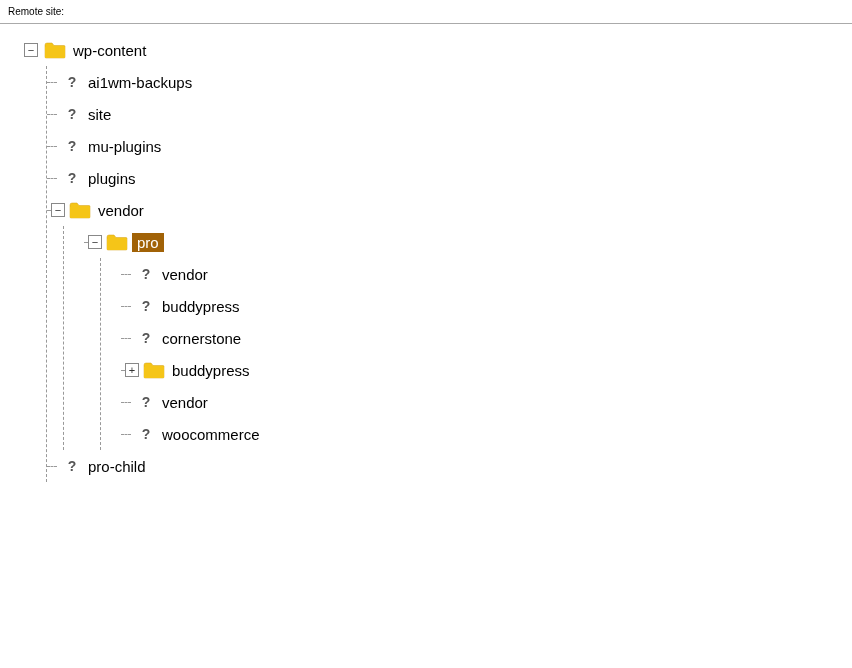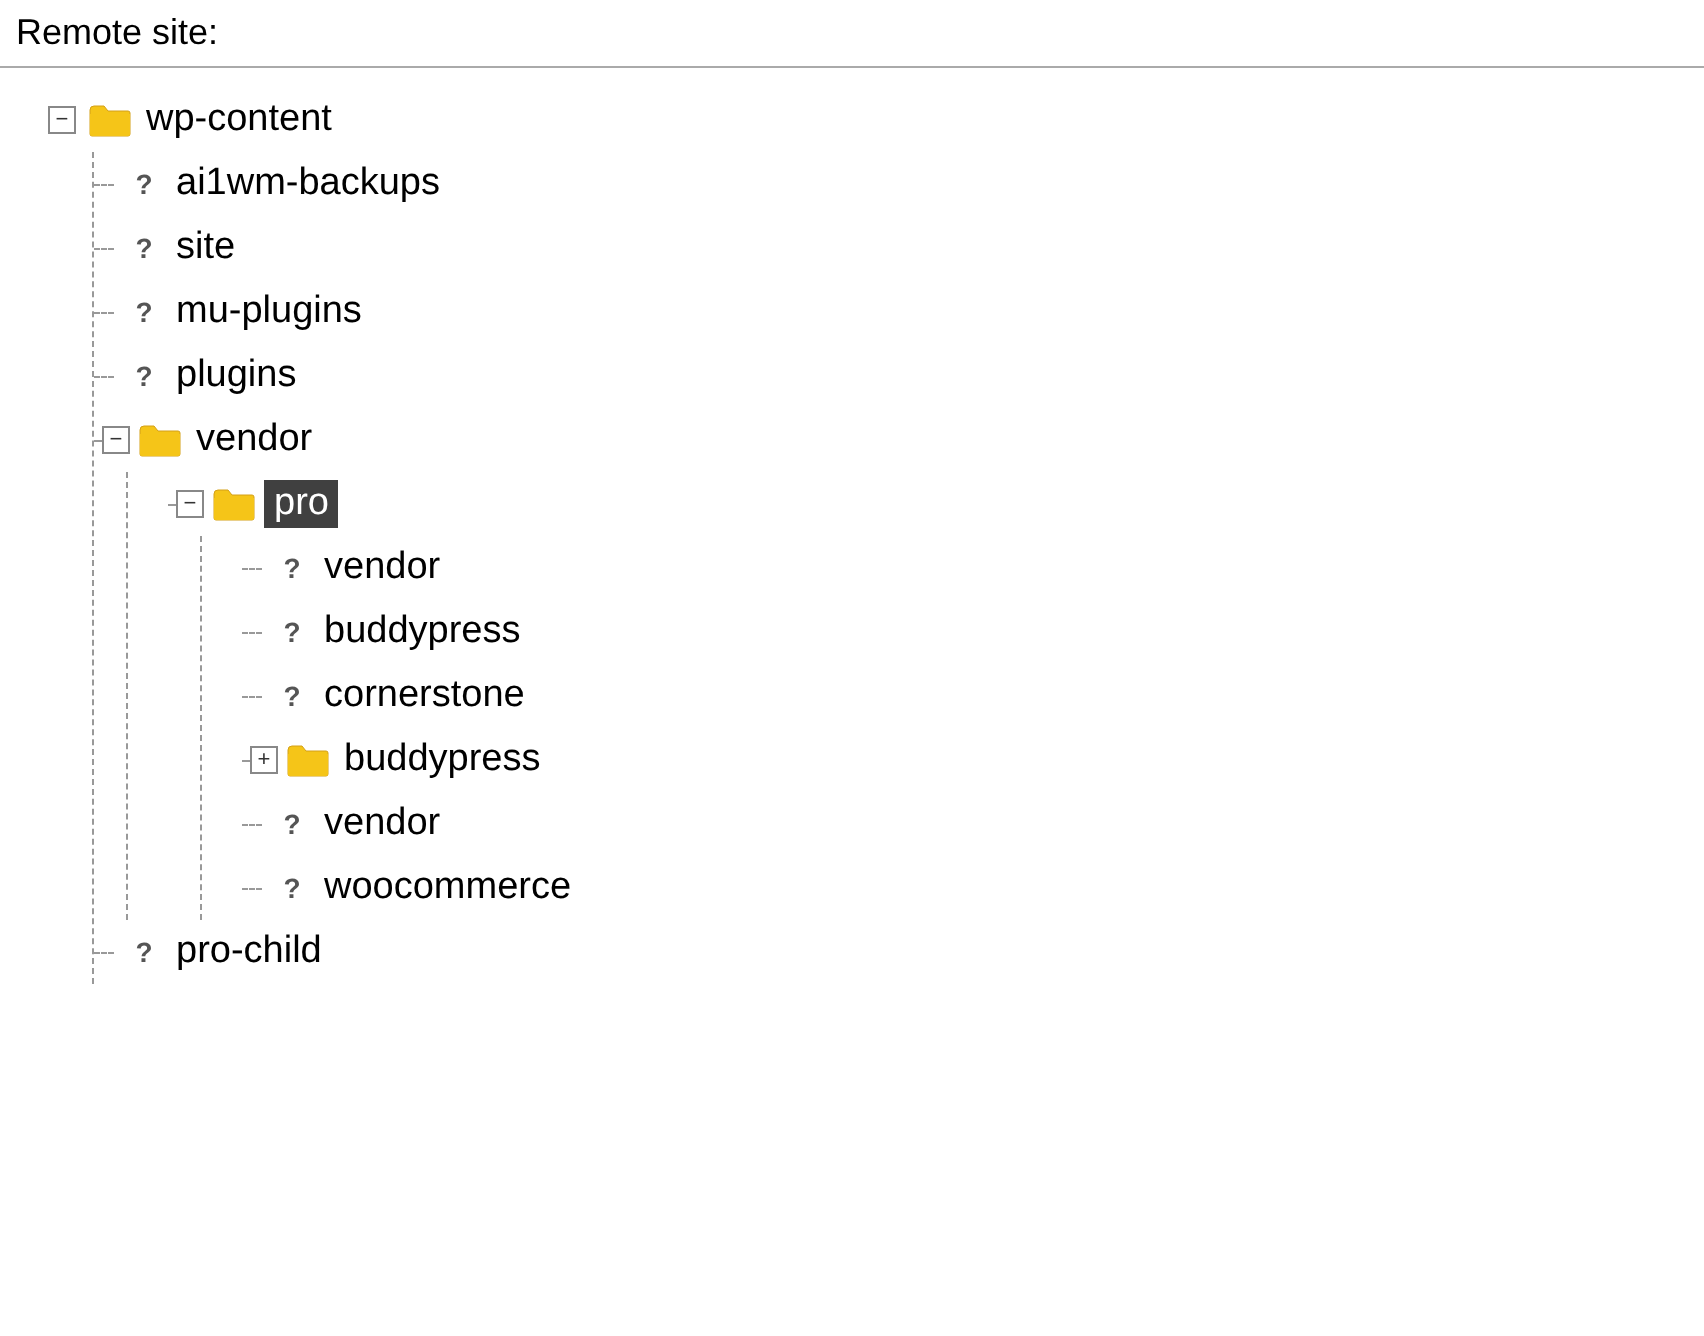"Remote site:" .remote-site-label { font-size: 18px -> 10px }
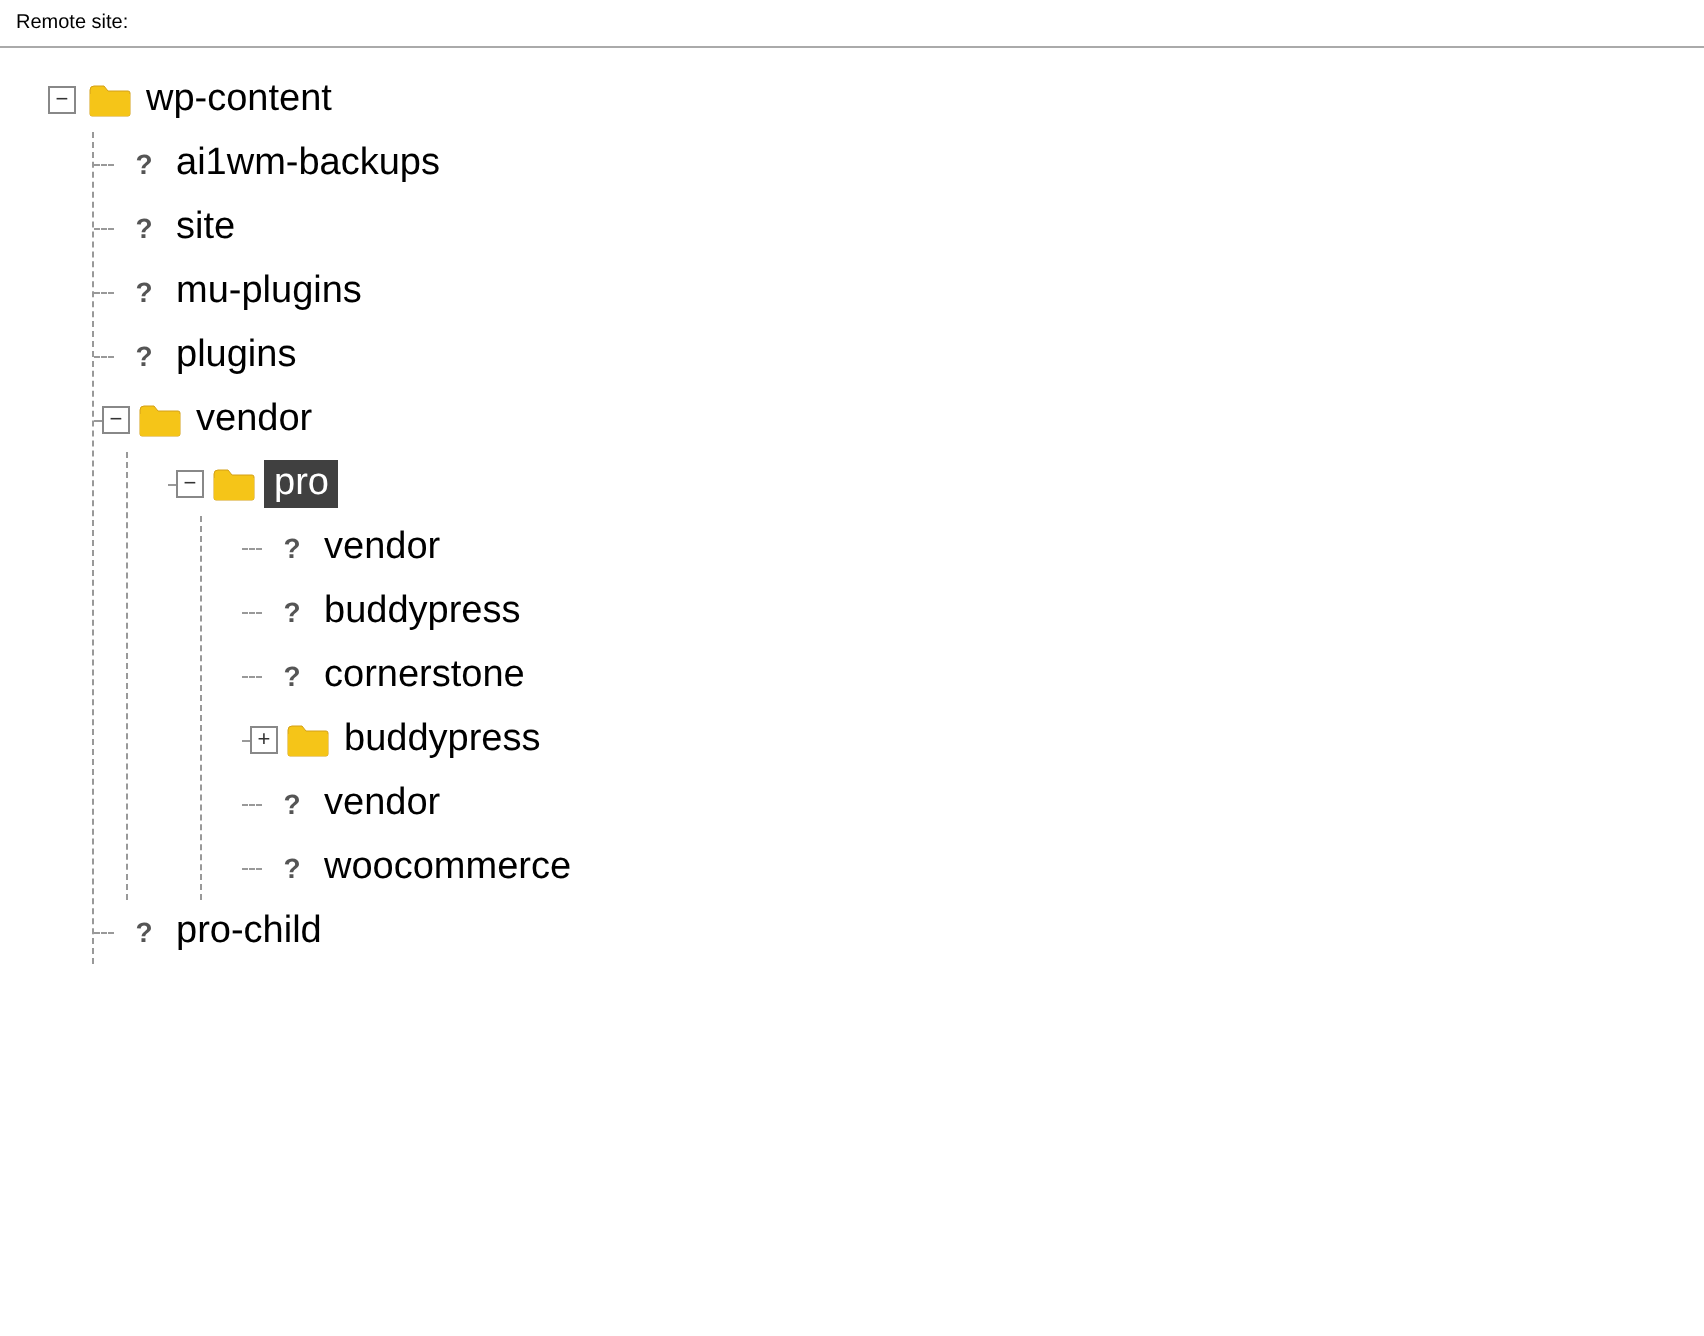"wp-content" .node-label { font-size: 19px -> 15px }
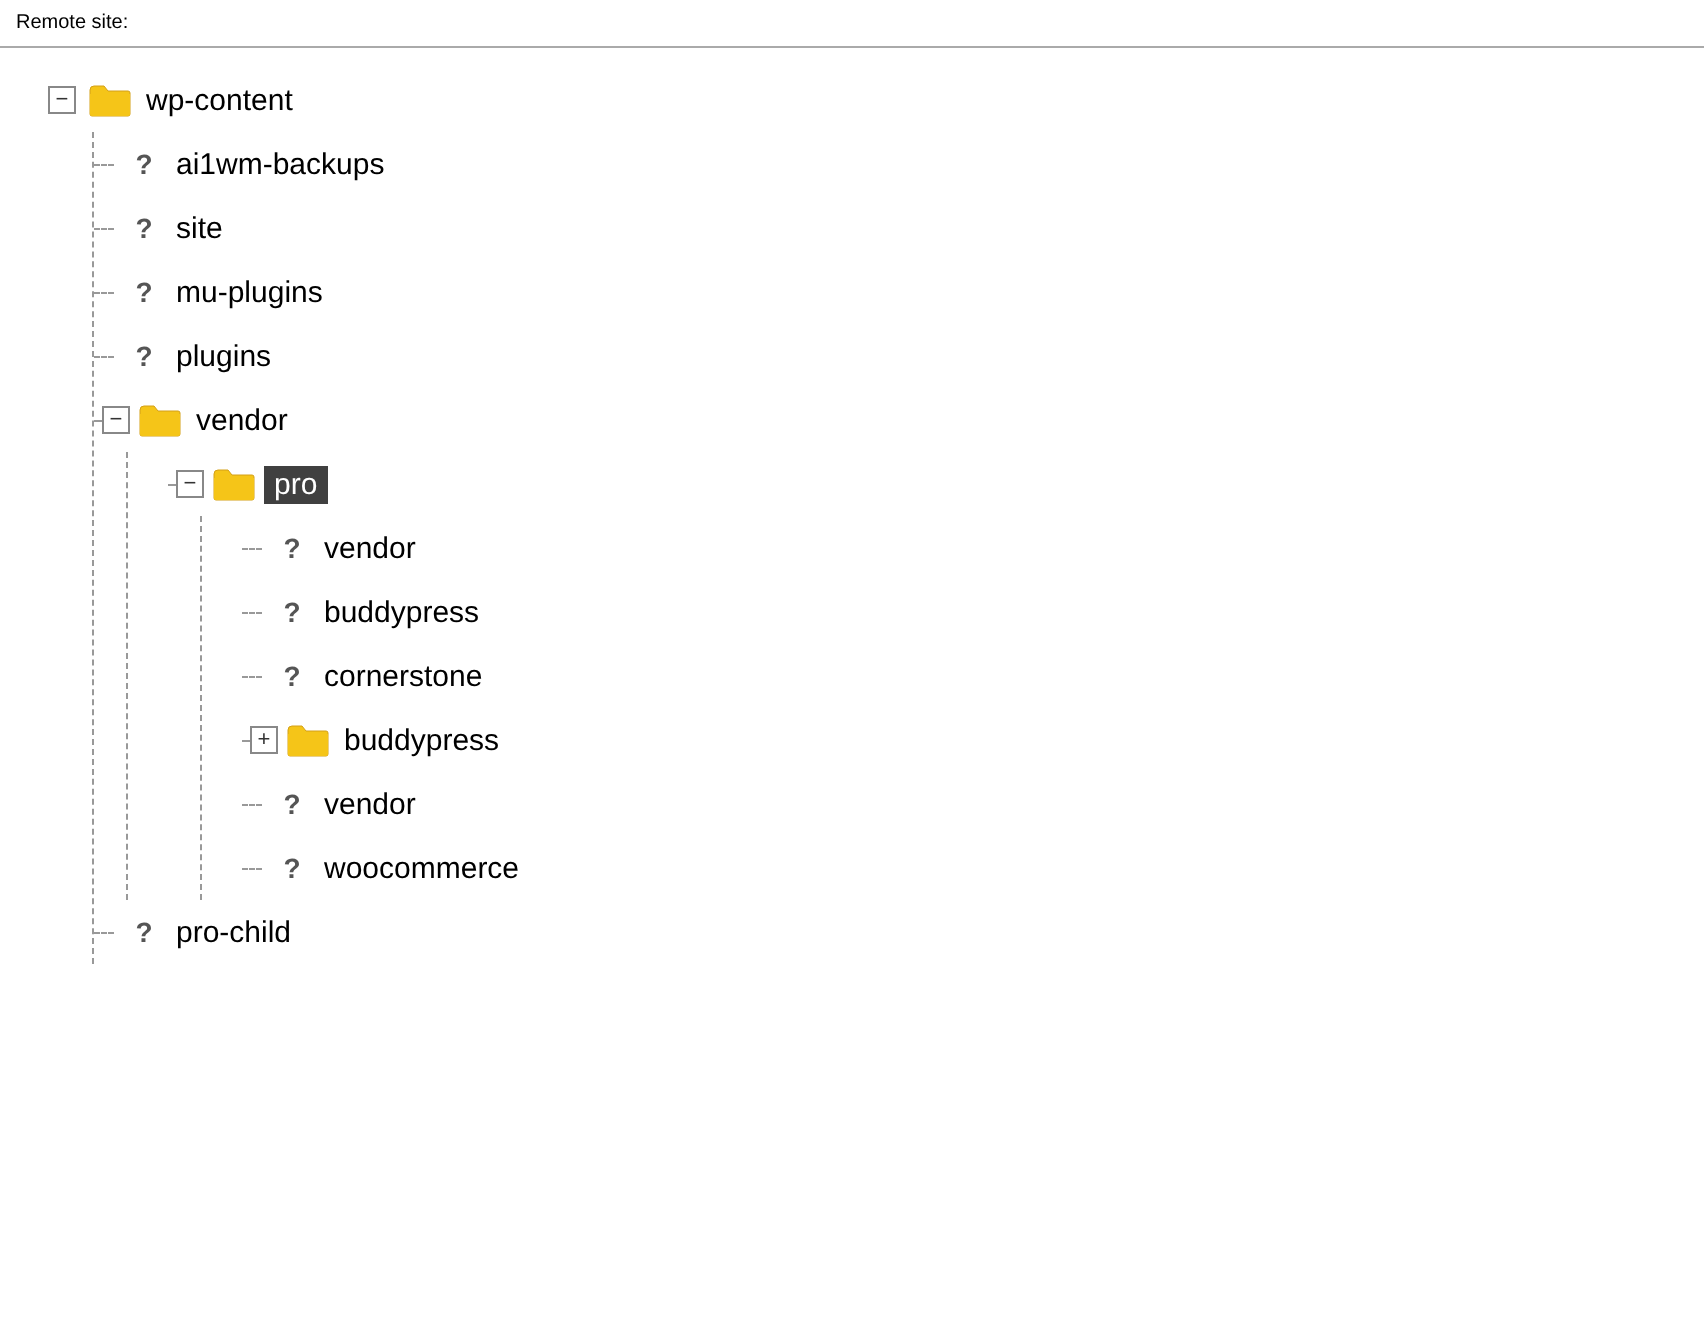"pro" .node-label.selected-label { background: #404040 -> #a16207 }
